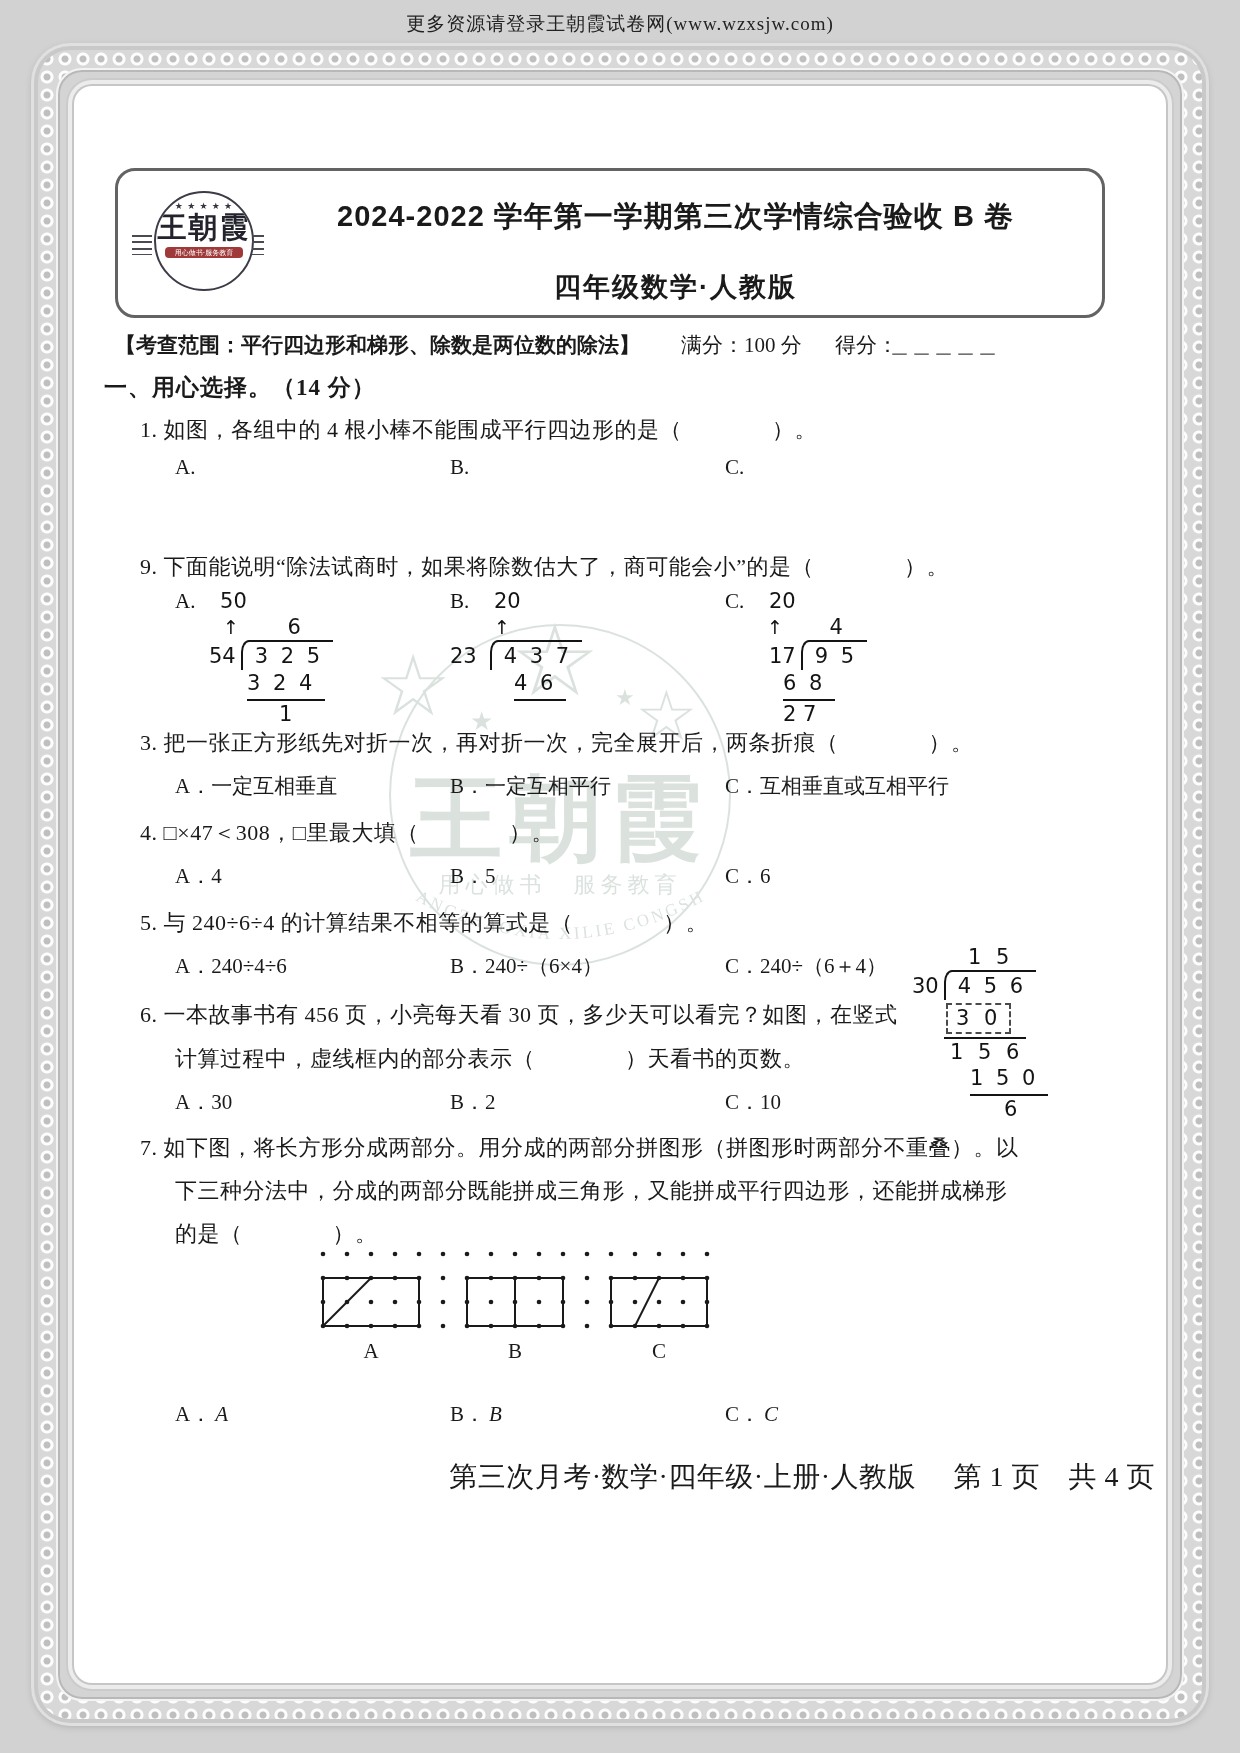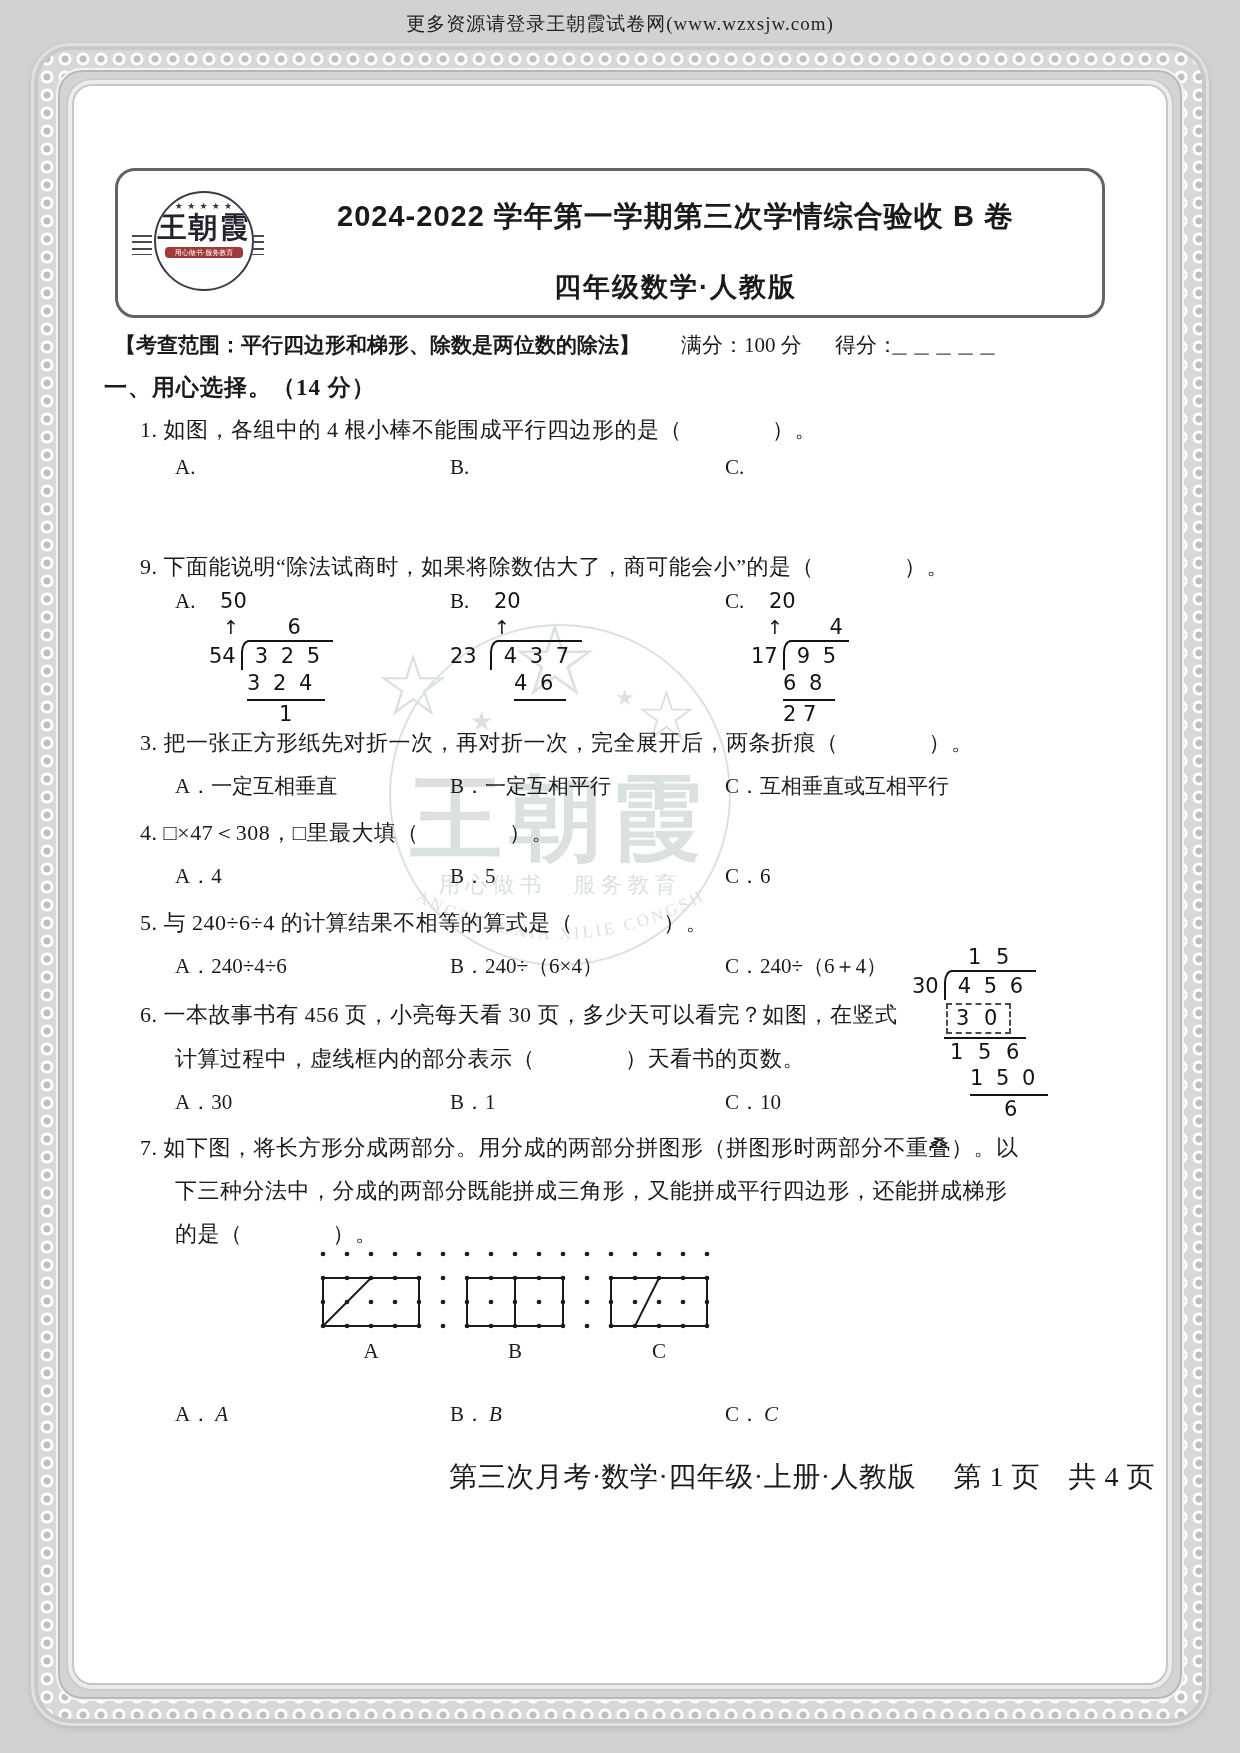"17" div.ld-main { margin-left: 26px -> 44px }
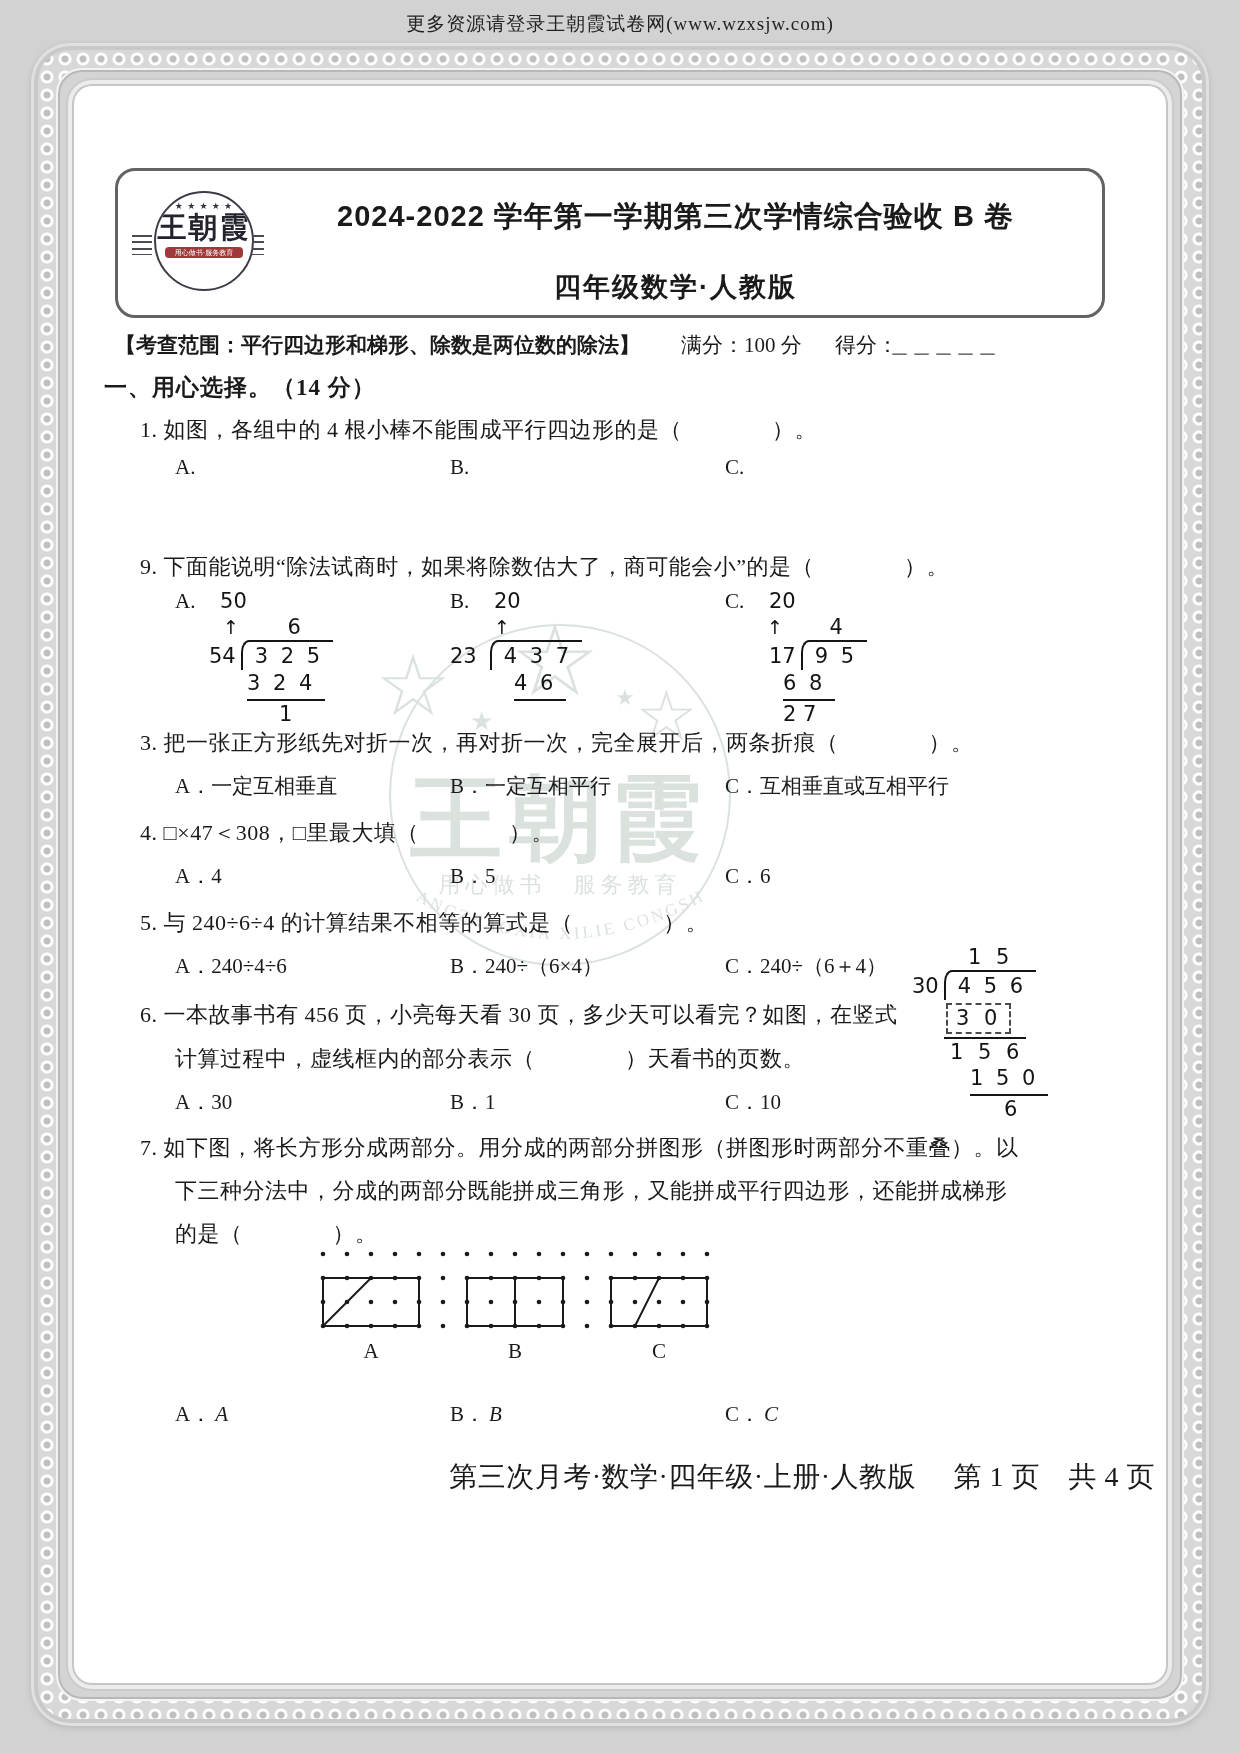"B．1" span.opt { text: 1 -> 2 }
